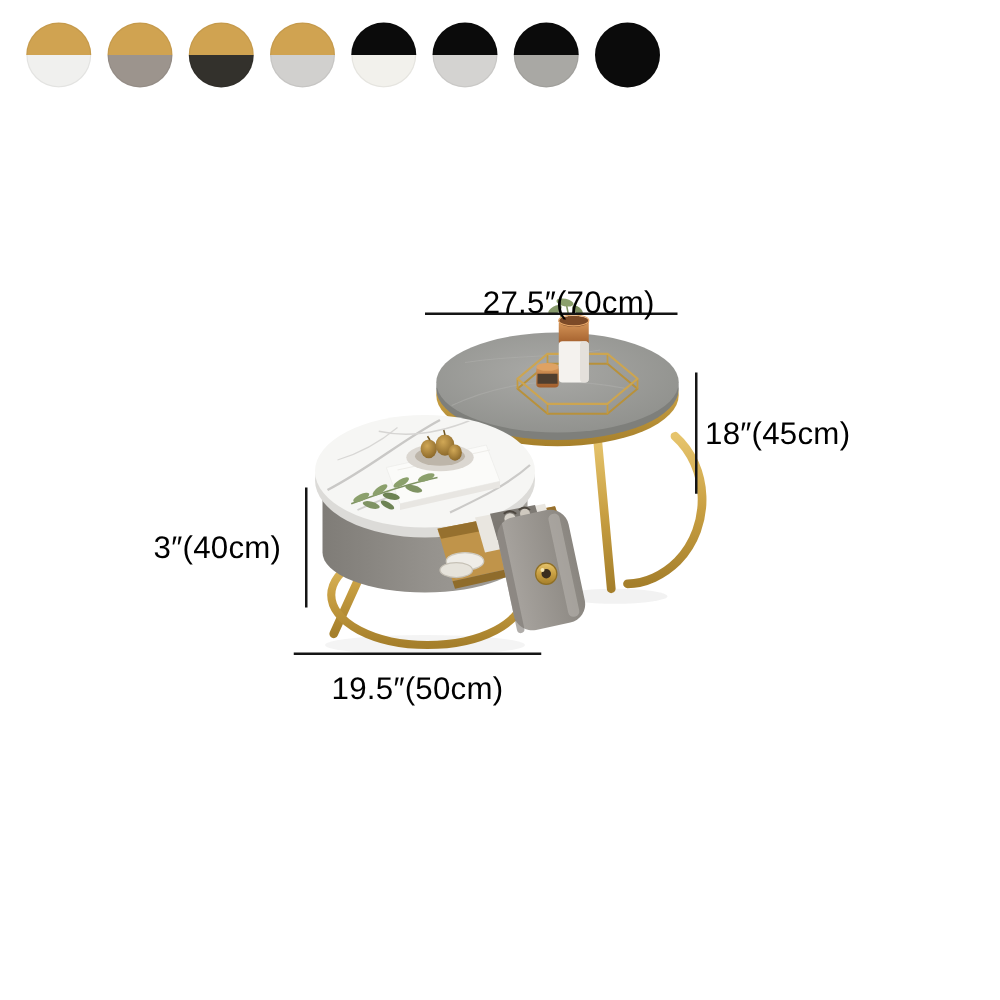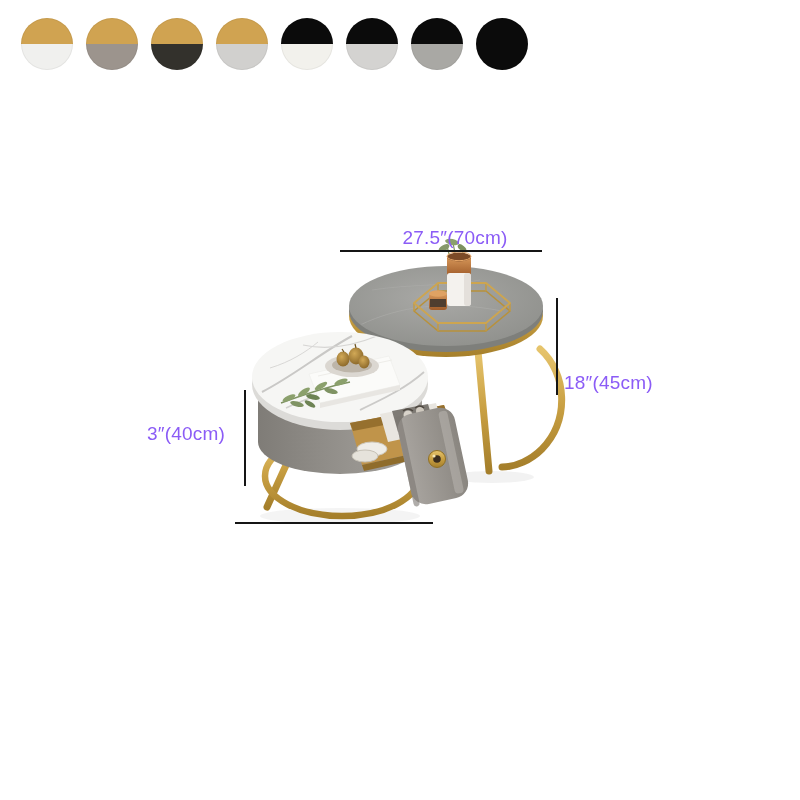"27.5″(70cm)" .dim-label { color: #8b5cf6 -> #000000; font-size: 19px -> 25px }
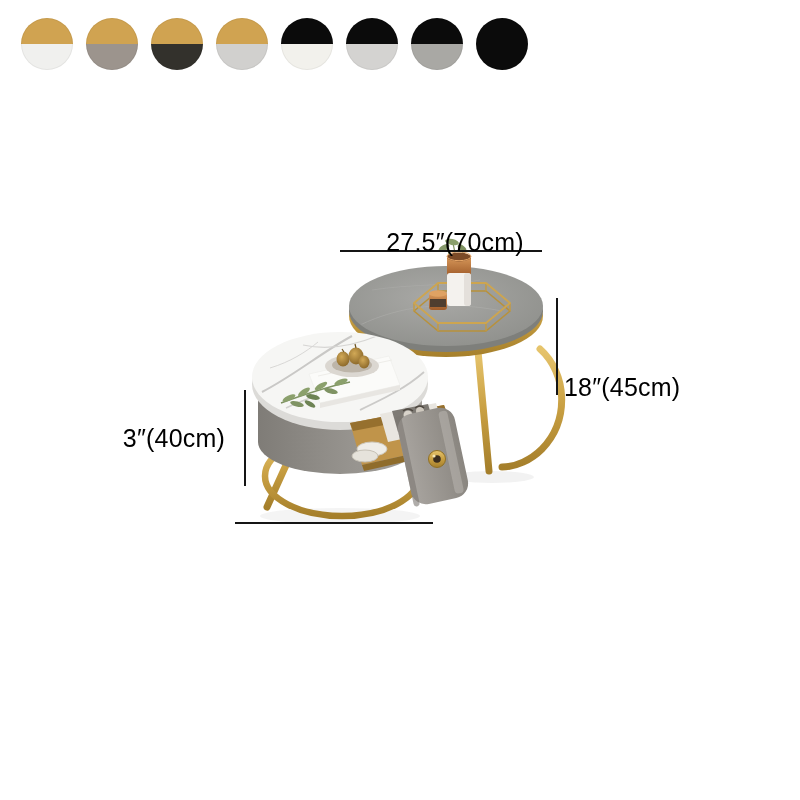"18″(45cm)" div.dim-label { margin-top: 40px -> none }
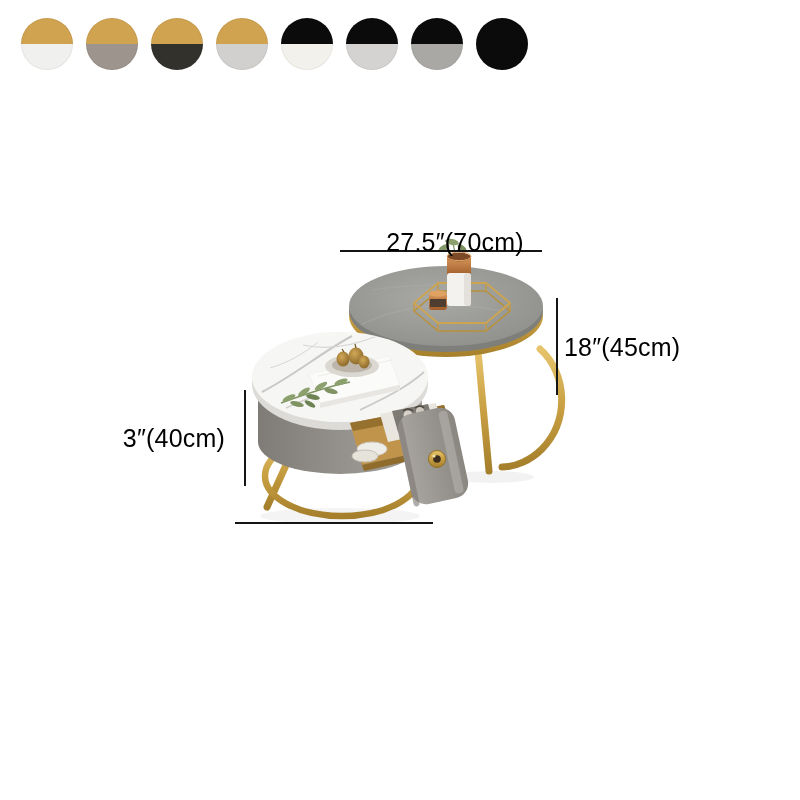"19.5″(50cm)" div.dim-label { html: none -> <div>19.5″(50cm)</div> }
